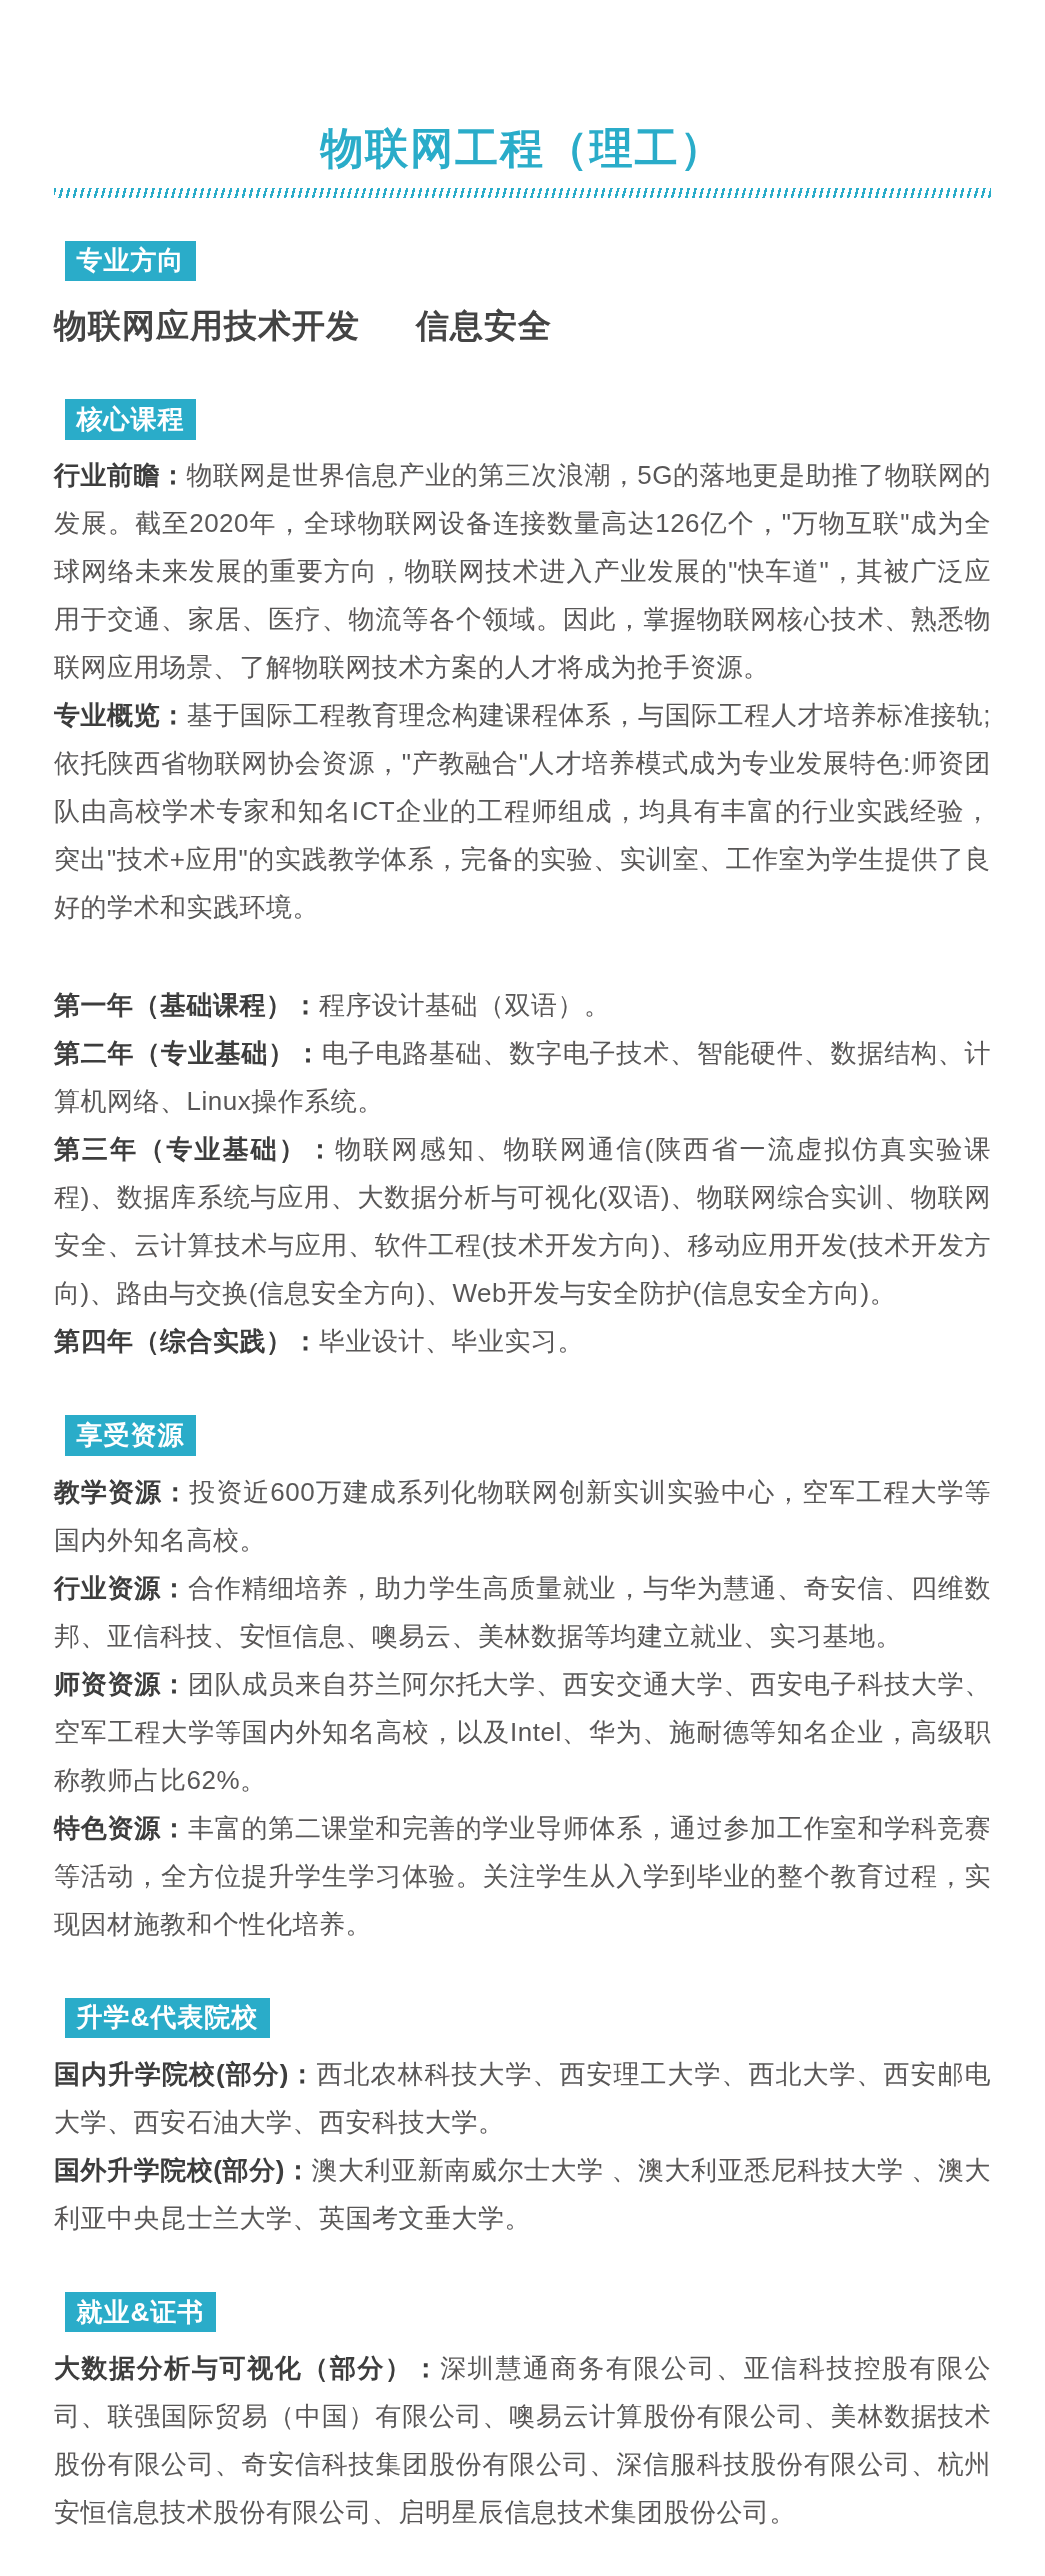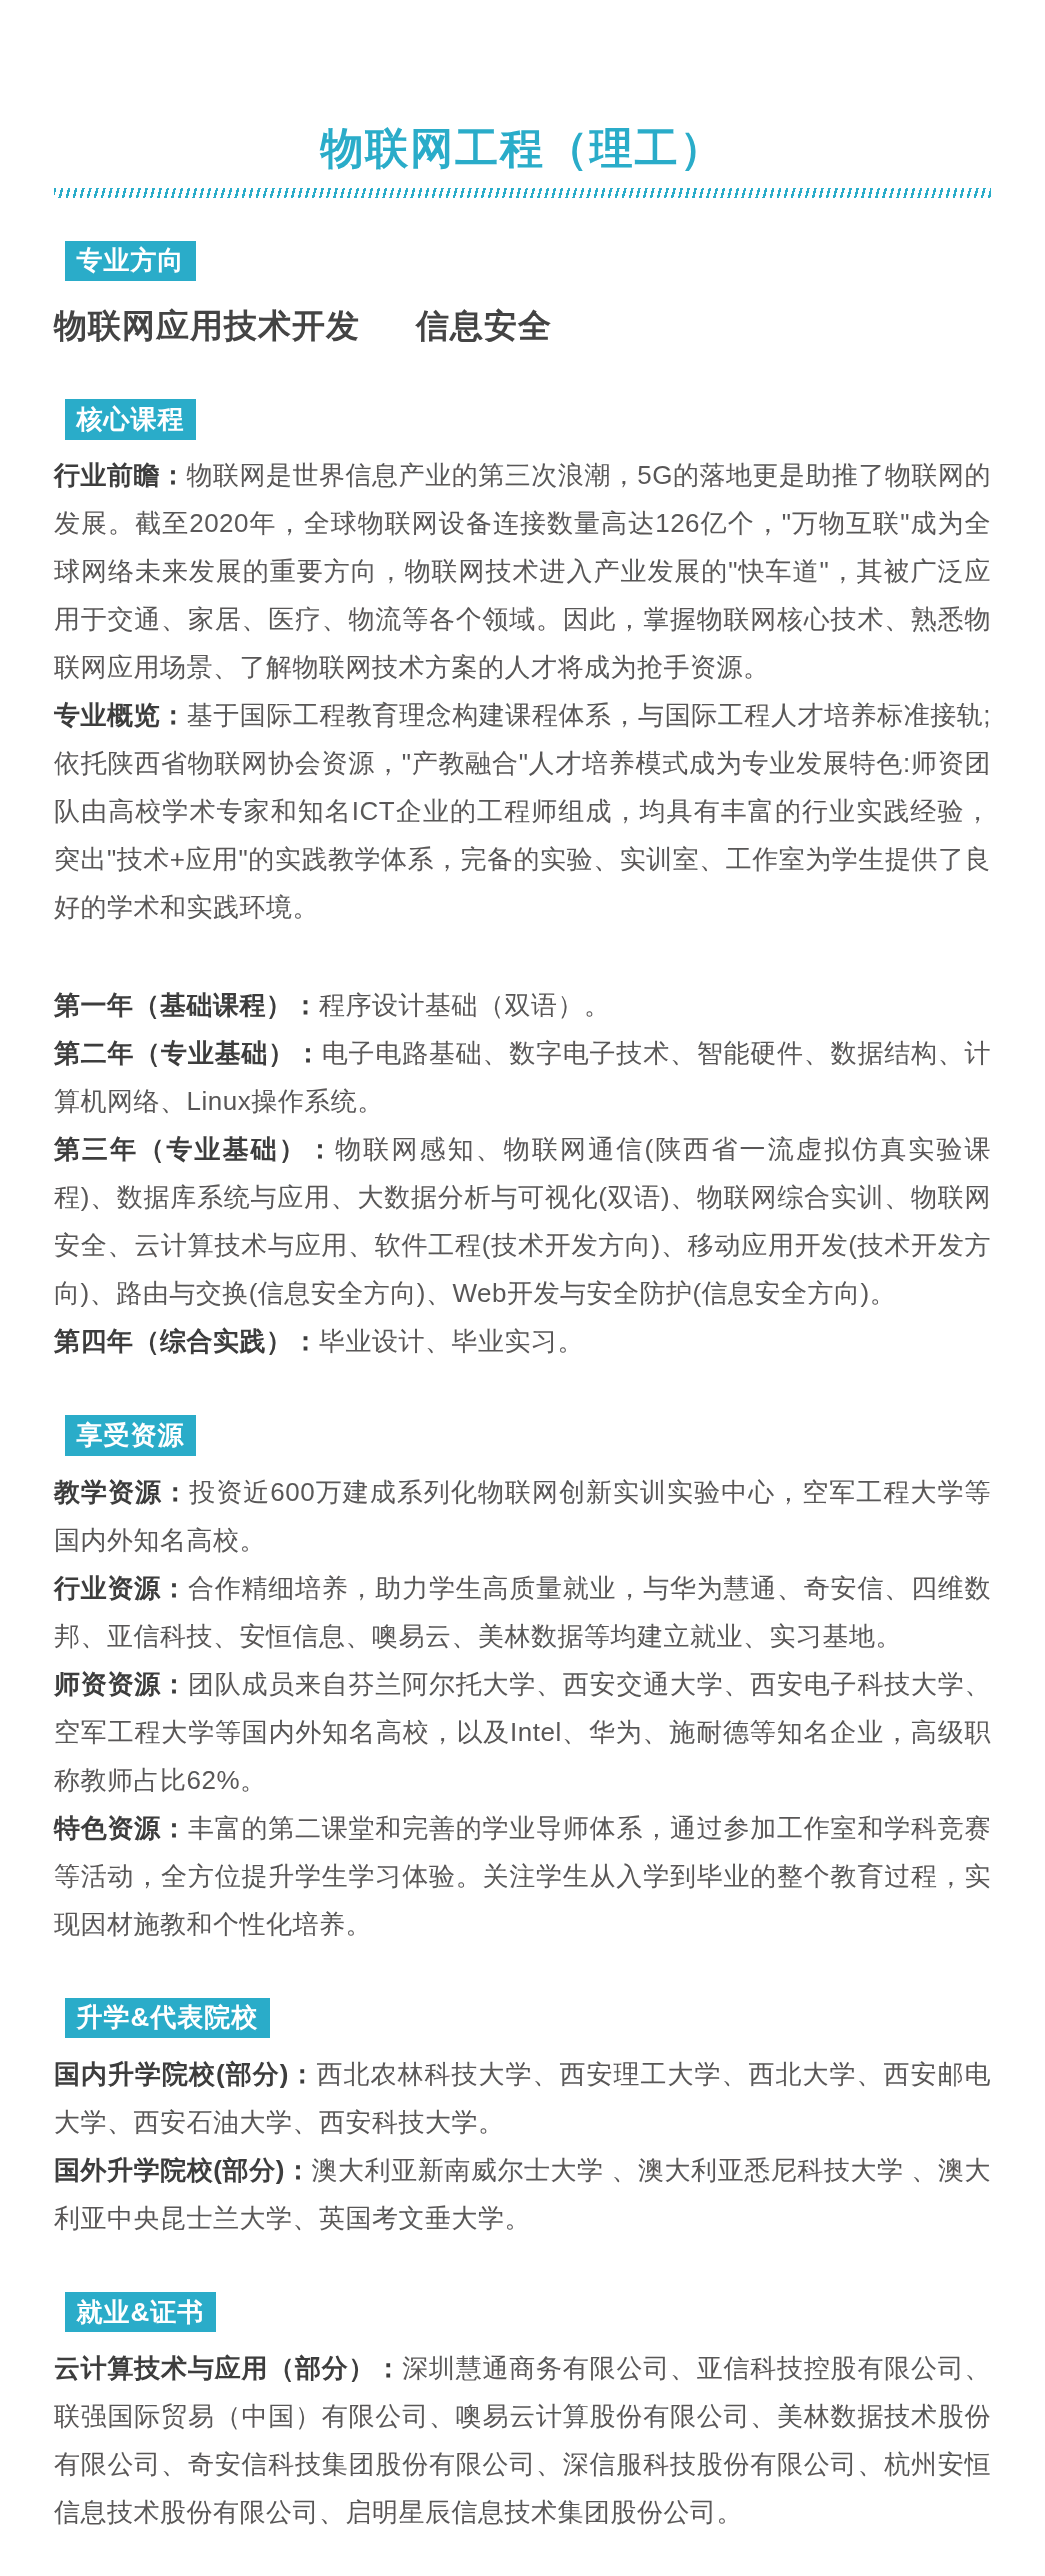"云计算技术与应用（部分）：" b { text: 云计算技术与应用 -> 大数据分析与可视化 }
